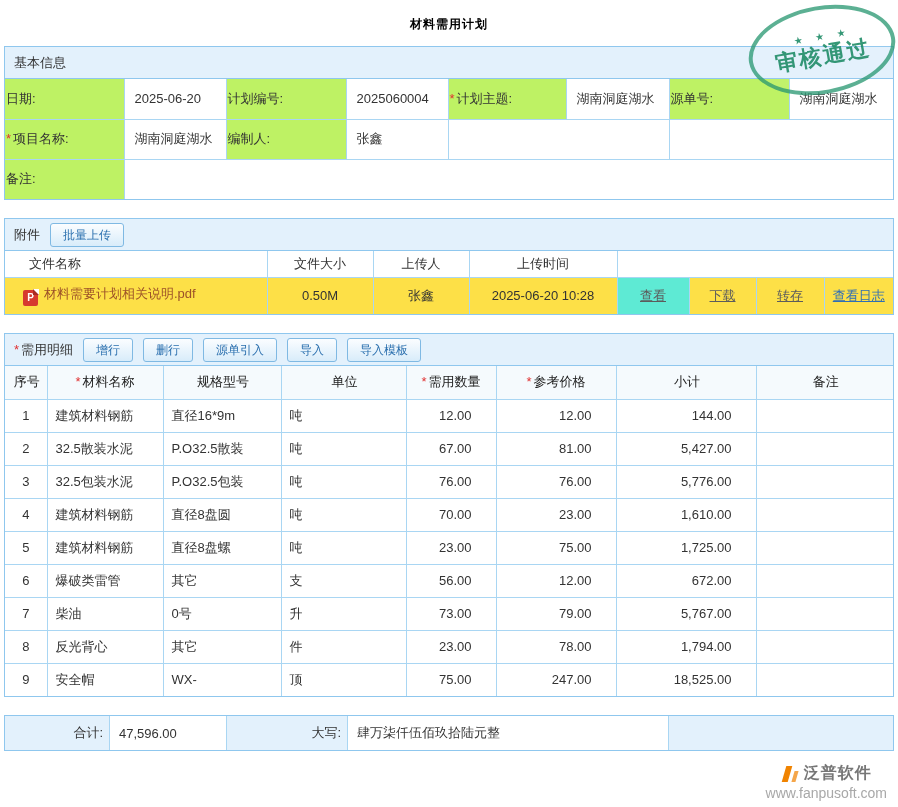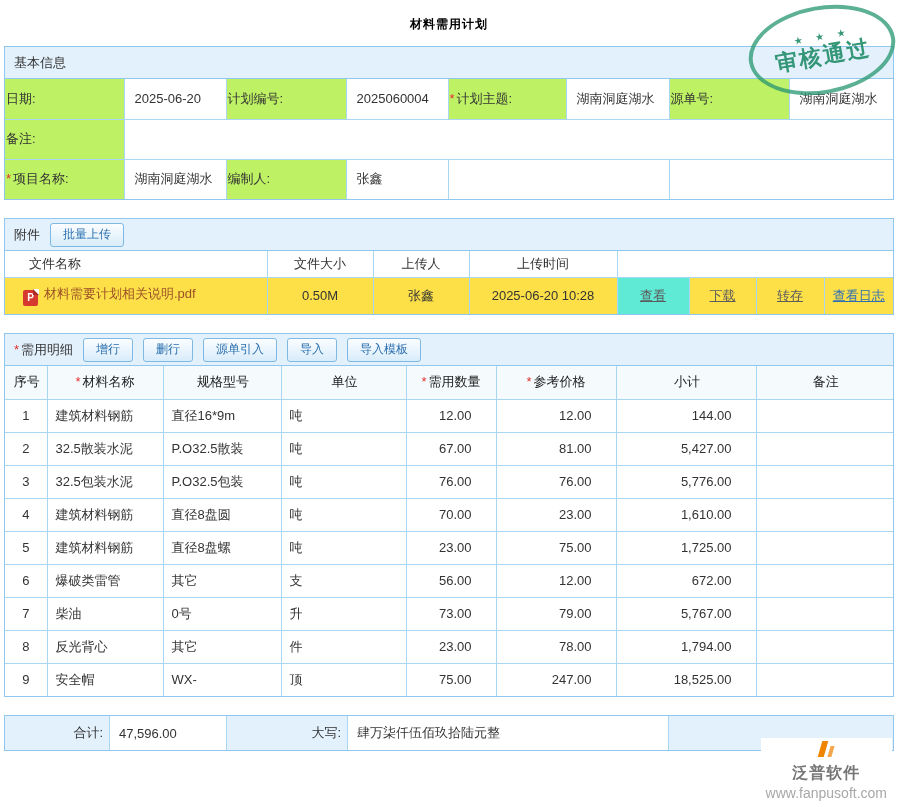"备注:" tr { order: before "* 项目名称:" -> after "* 项目名称:" }
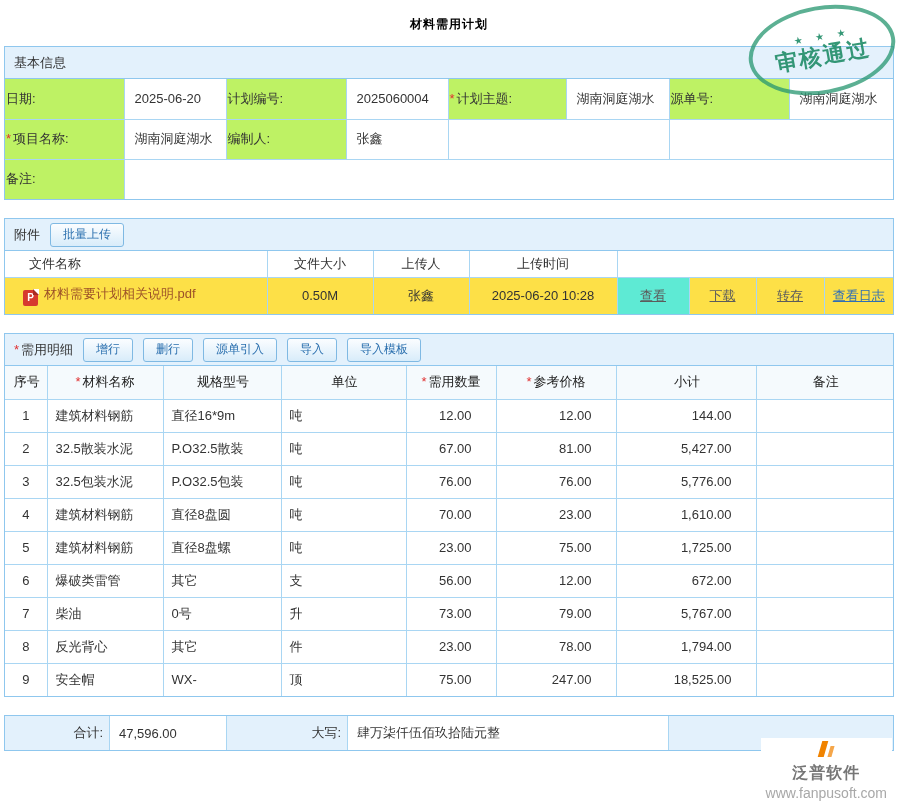"批量上传" .btn { font-family: Liberation Mono, monospace -> Liberation Serif, serif }
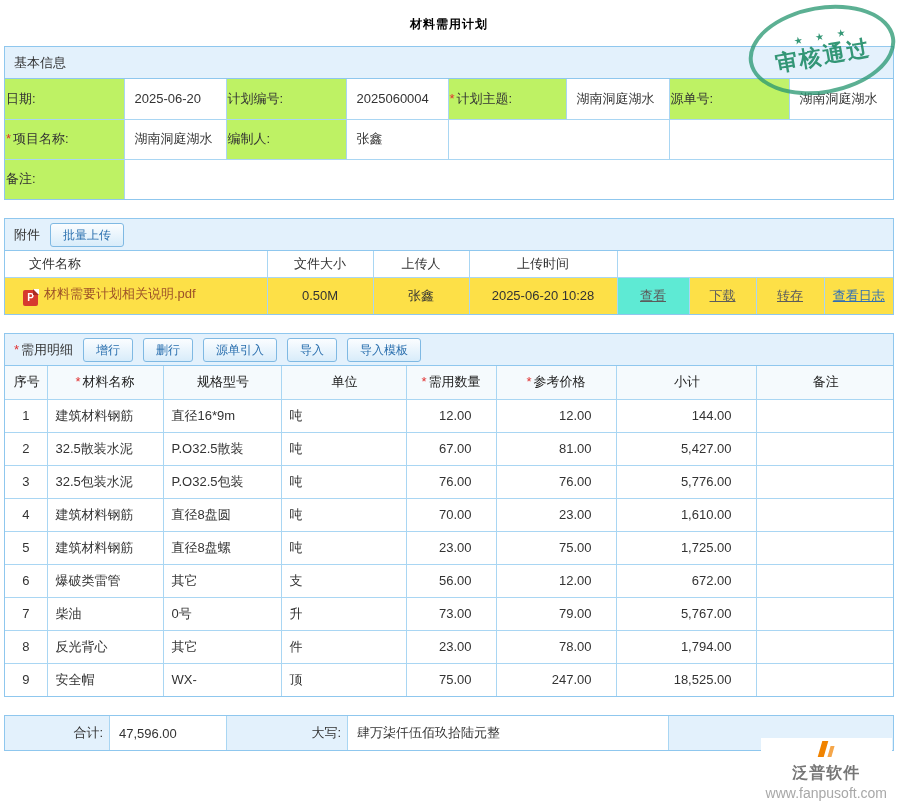"泛普软件" .logo-row { flex-direction: column -> none }
